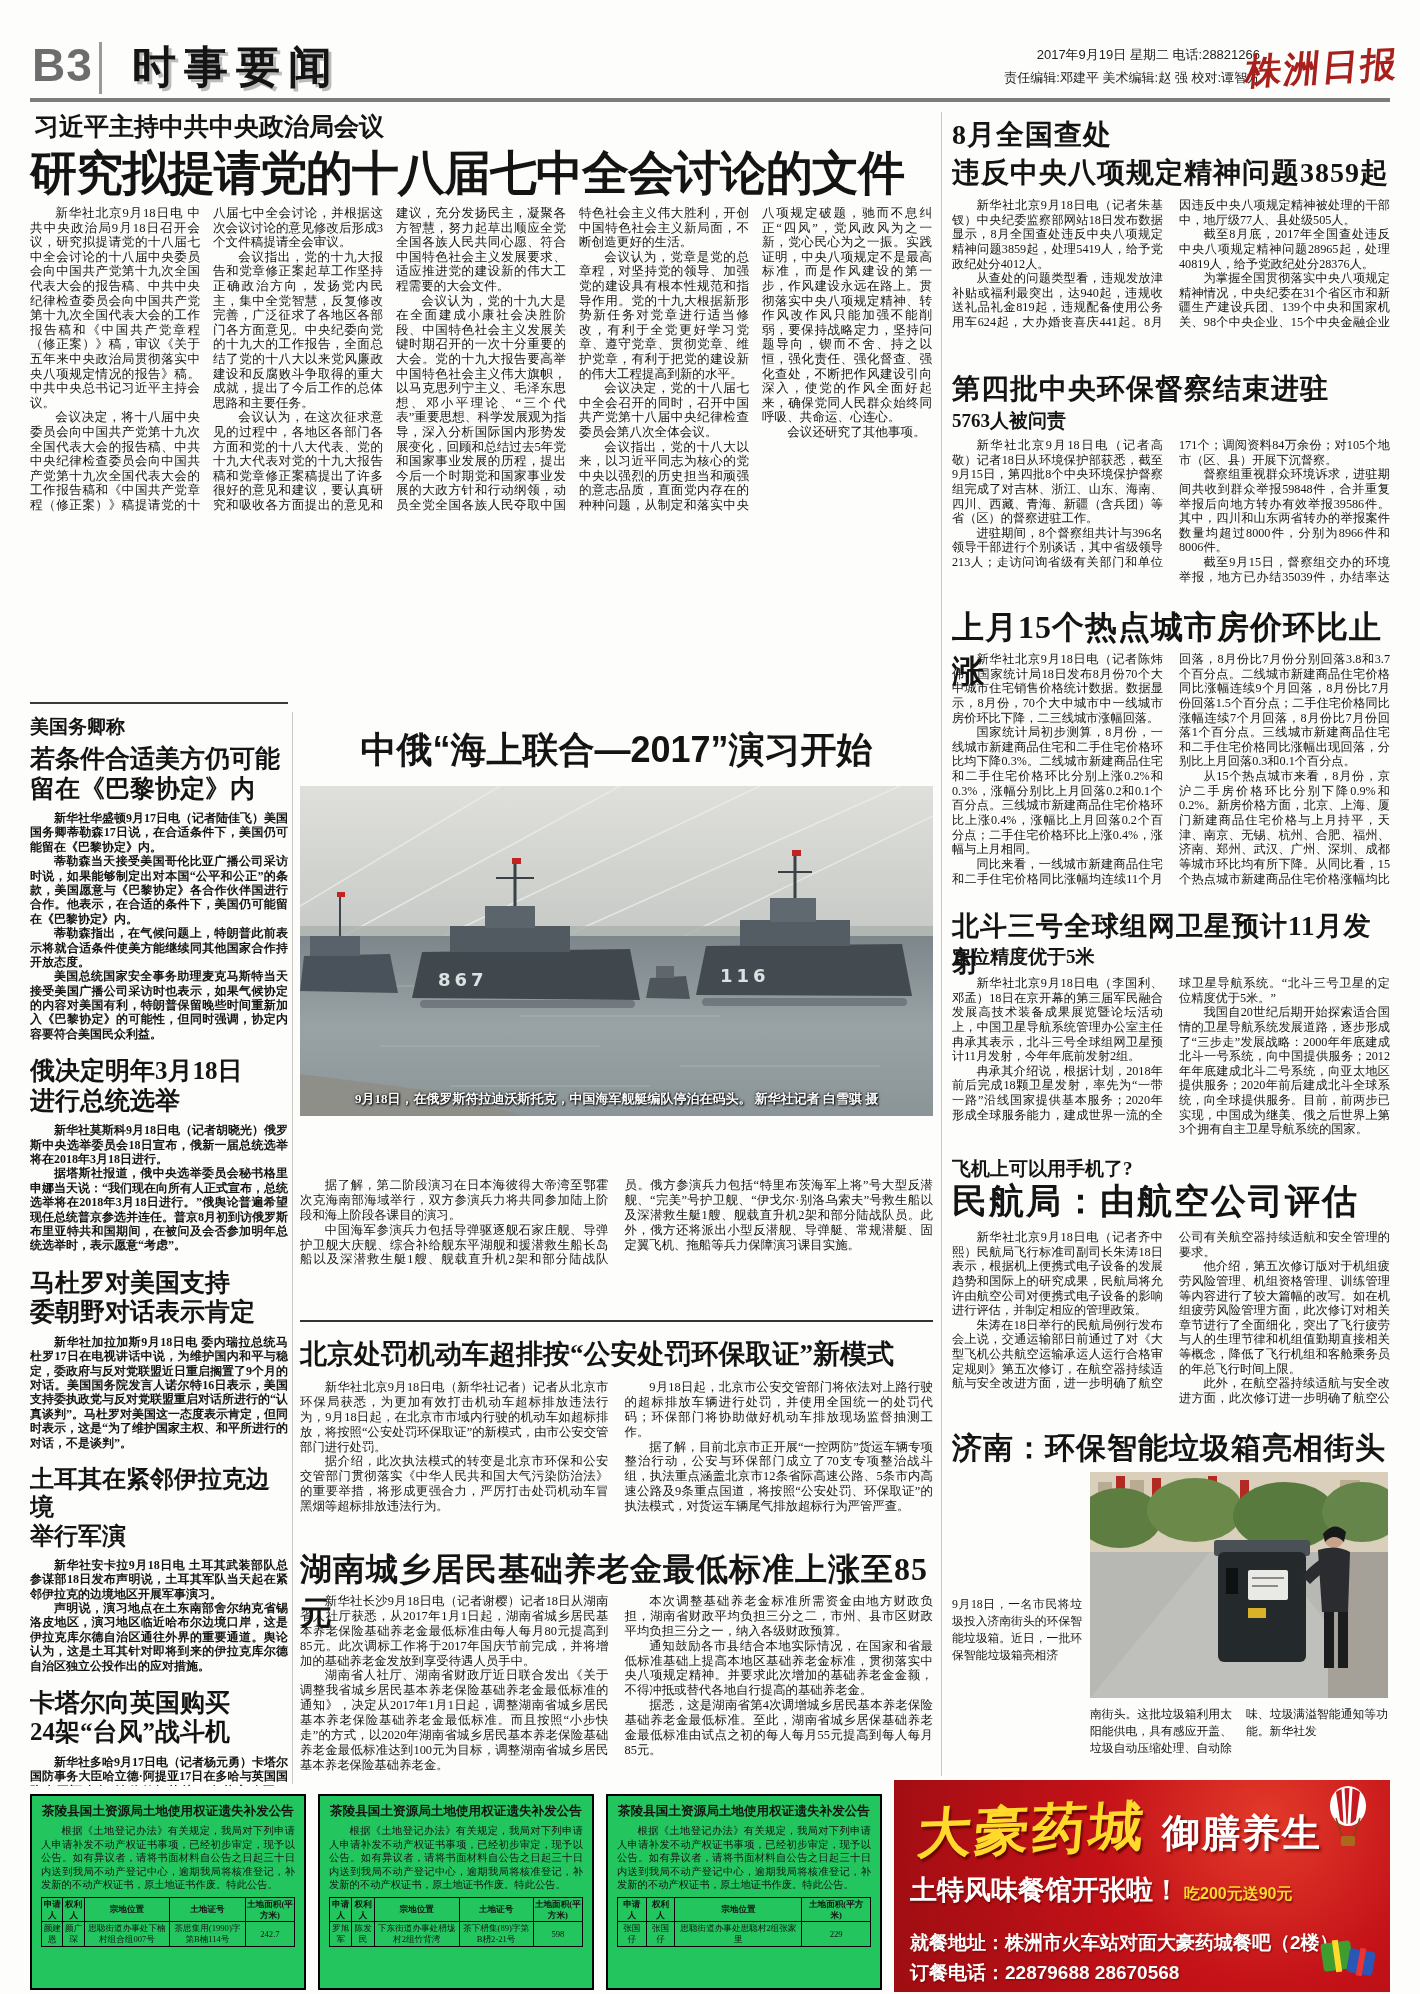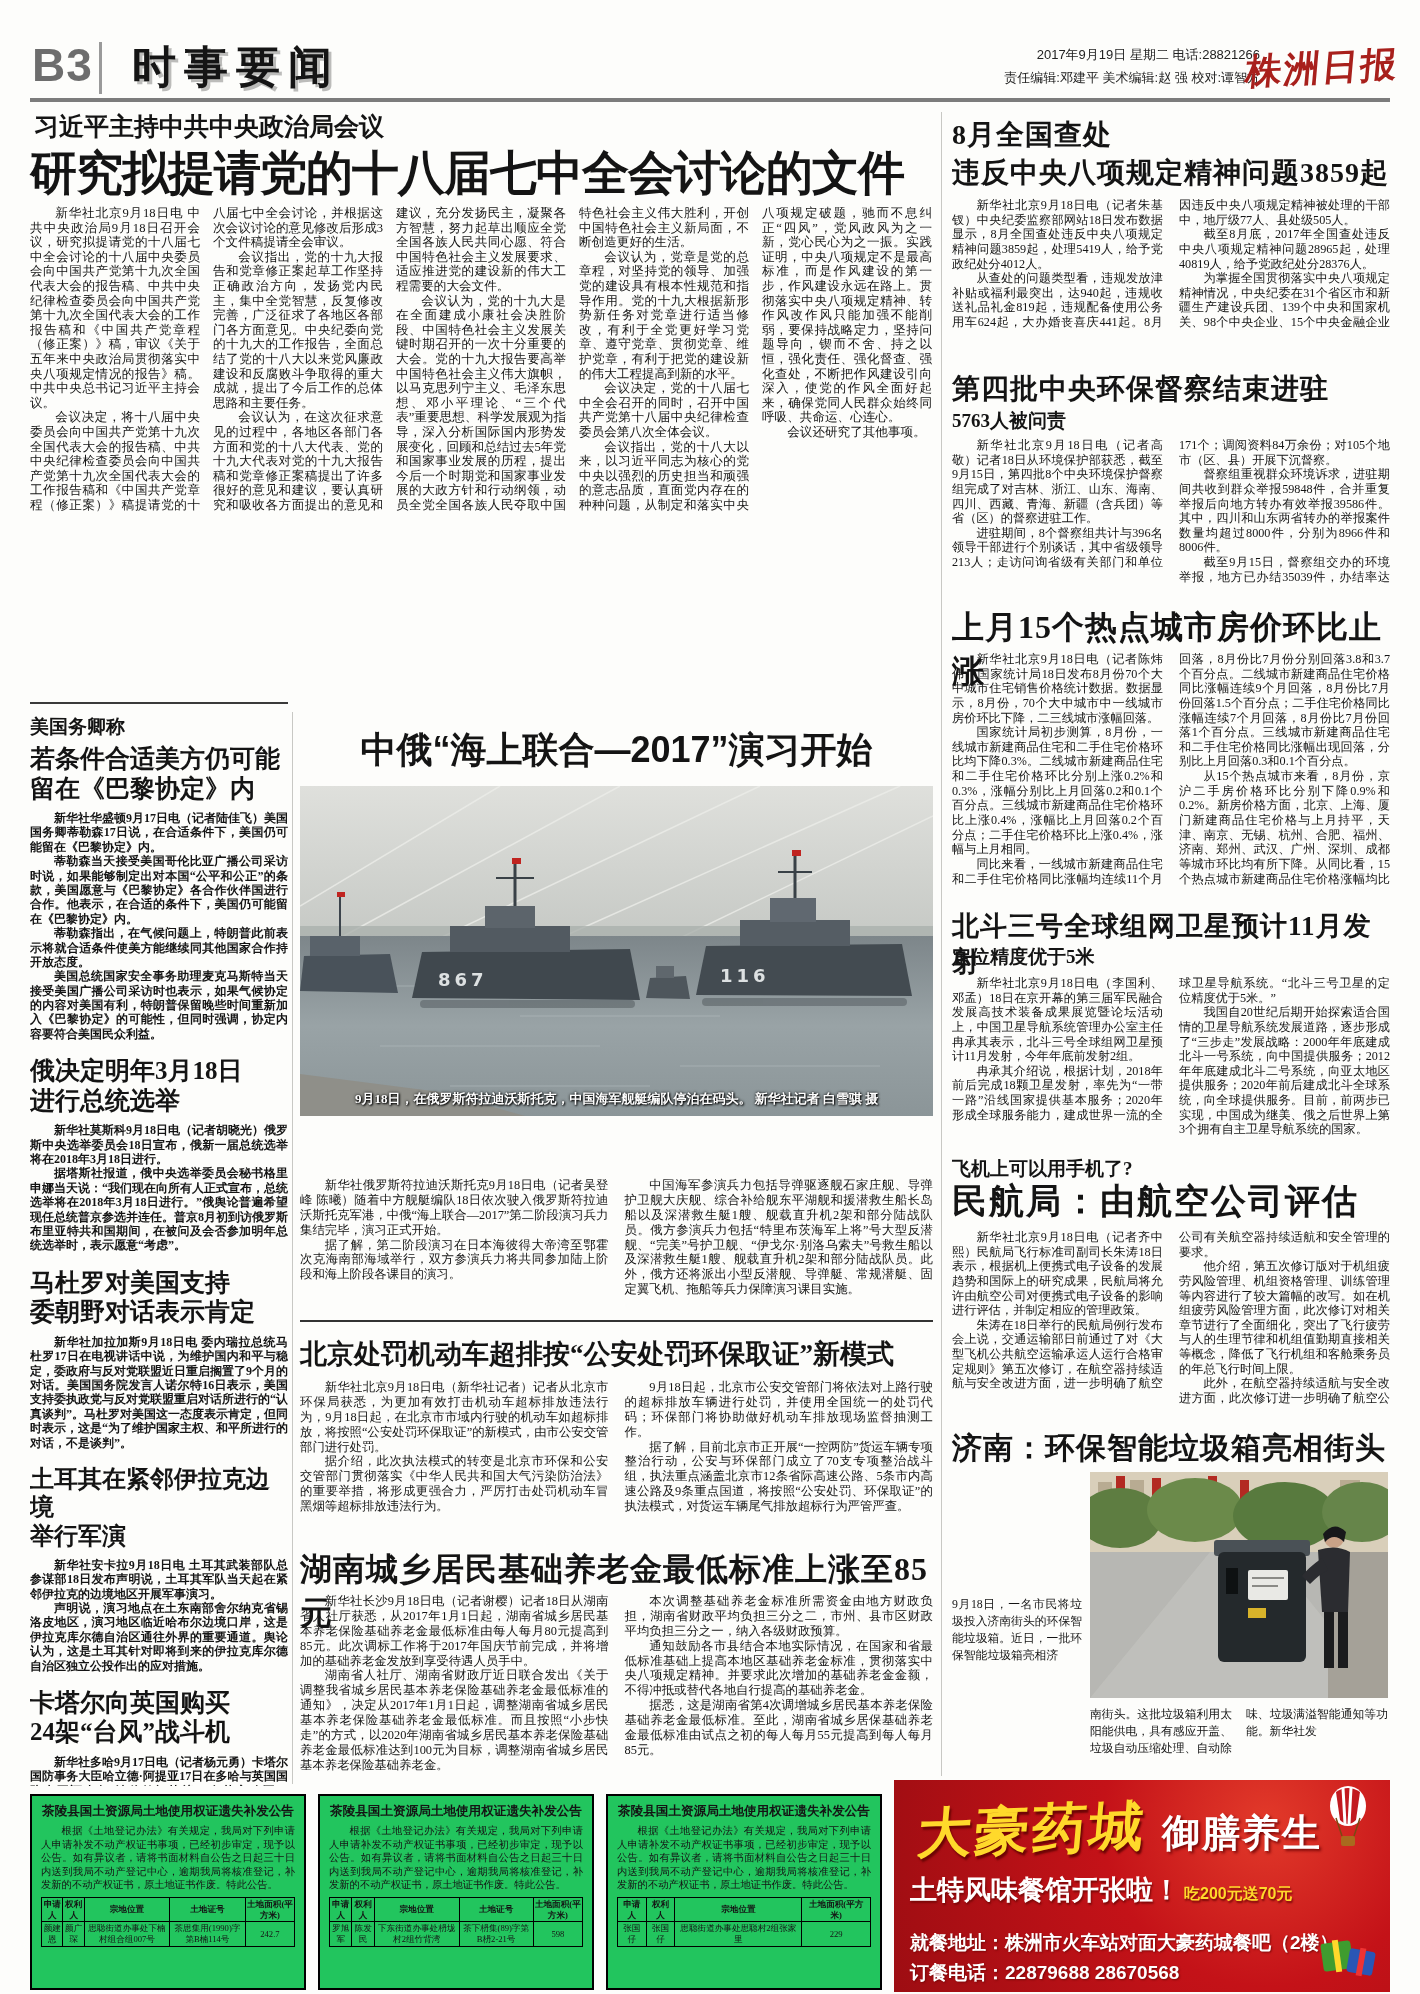"新华社俄罗斯符拉迪沃斯托克9月18日电（记者吴登峰" p.para { html: <p>新华社俄罗斯符拉迪沃斯托克9月18日电（记者吴登峰 陈曦）随着中方舰艇编队18日依次驶入俄罗斯符拉迪沃斯托克军港，中俄“海上联合—2017”第二阶段演习兵力集结完毕，演习正式开始。</p> -> none }
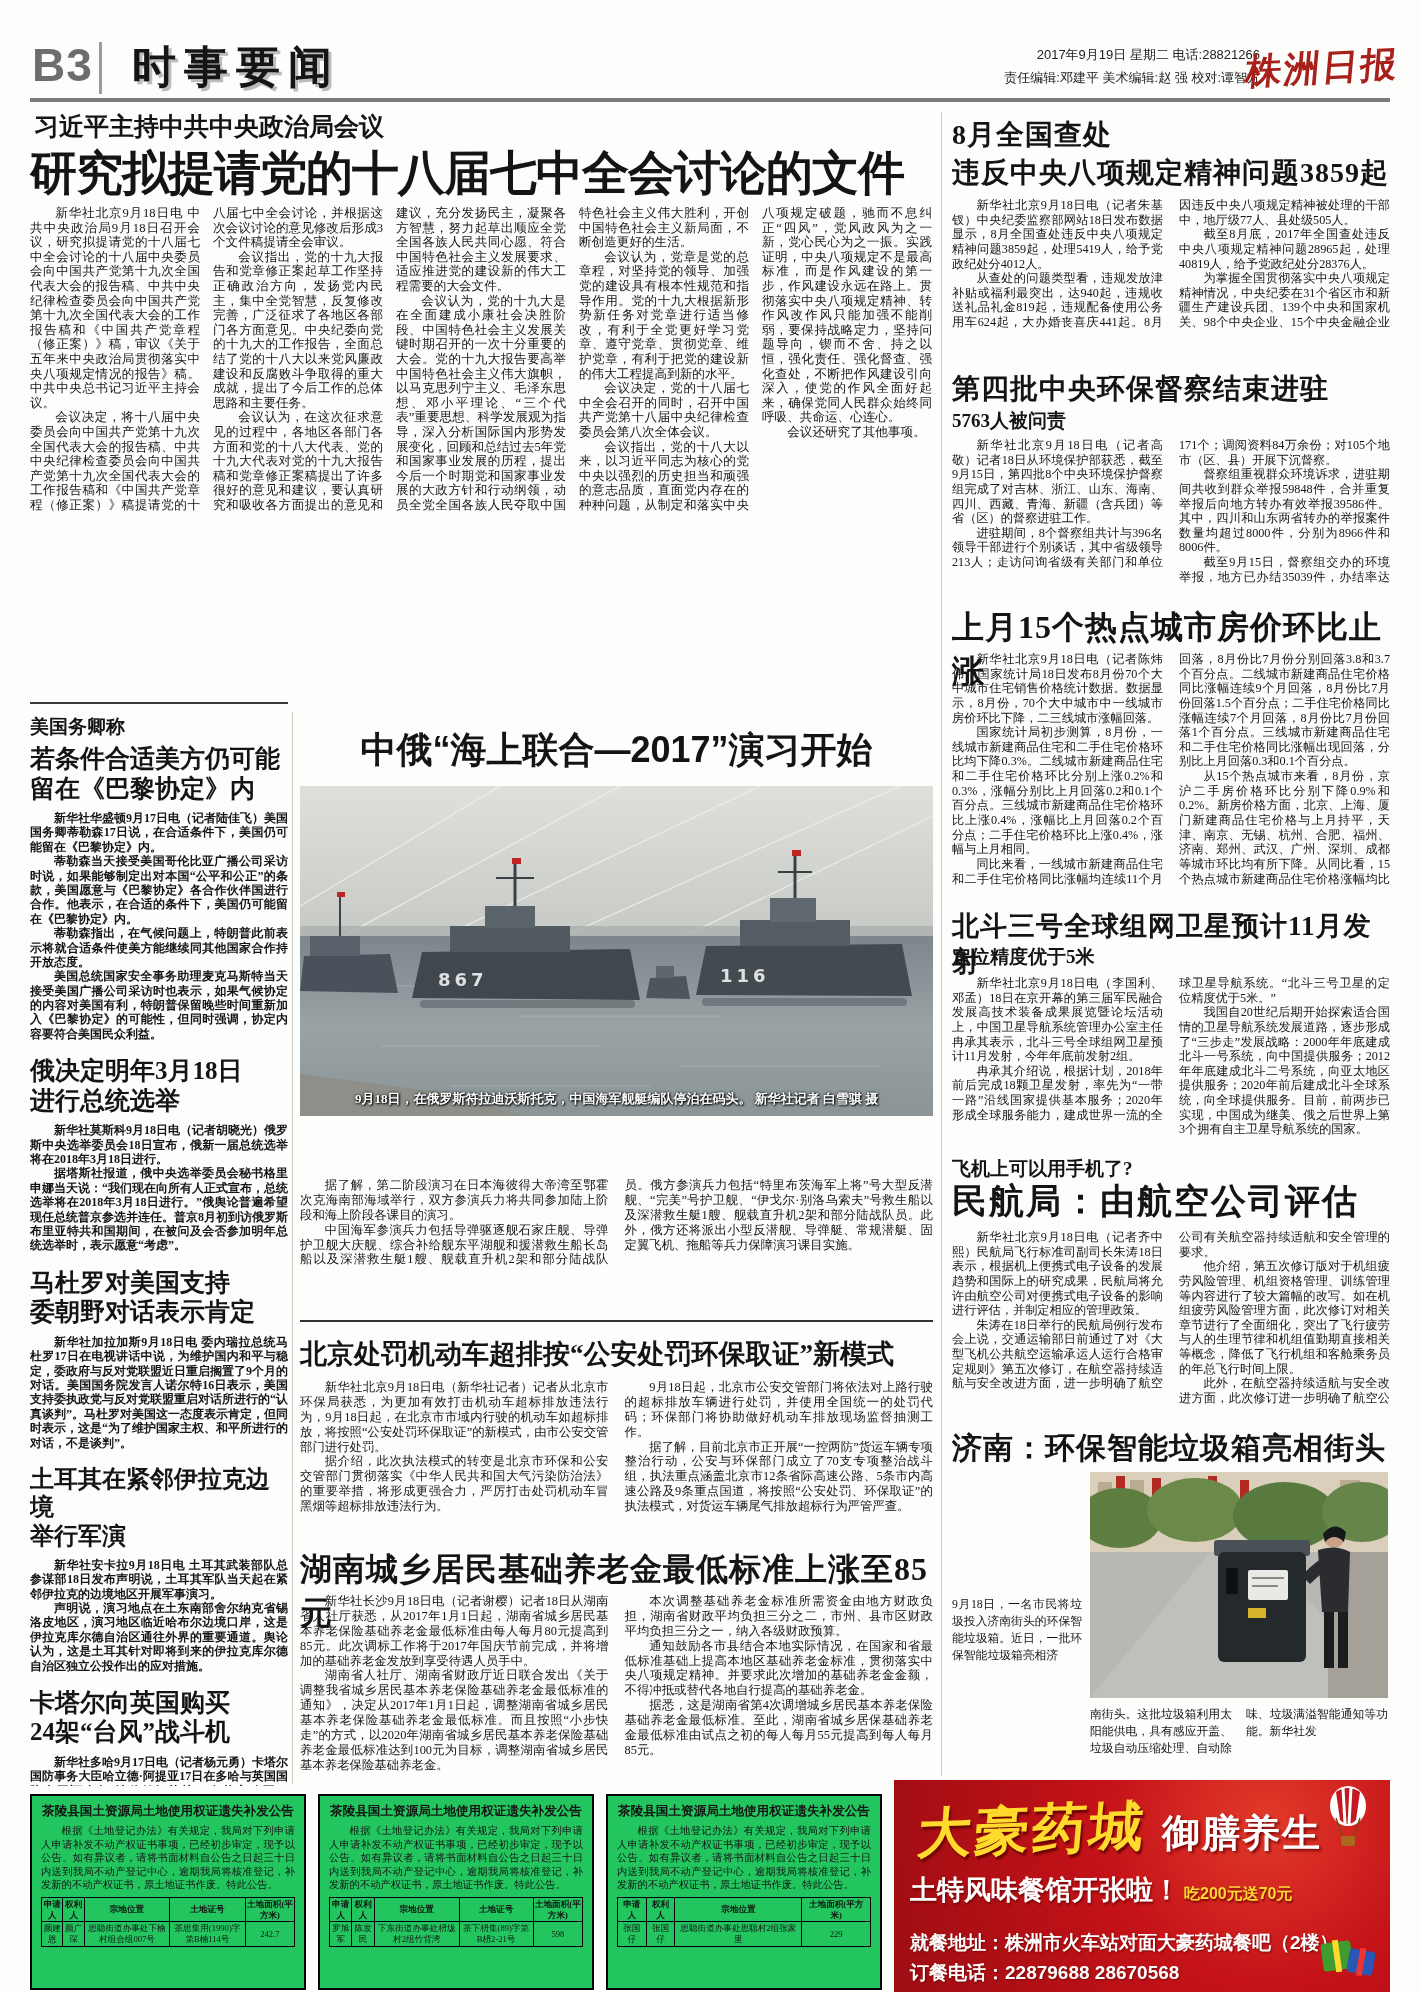"70" span.ad-offer { text: 70 -> 90 }
